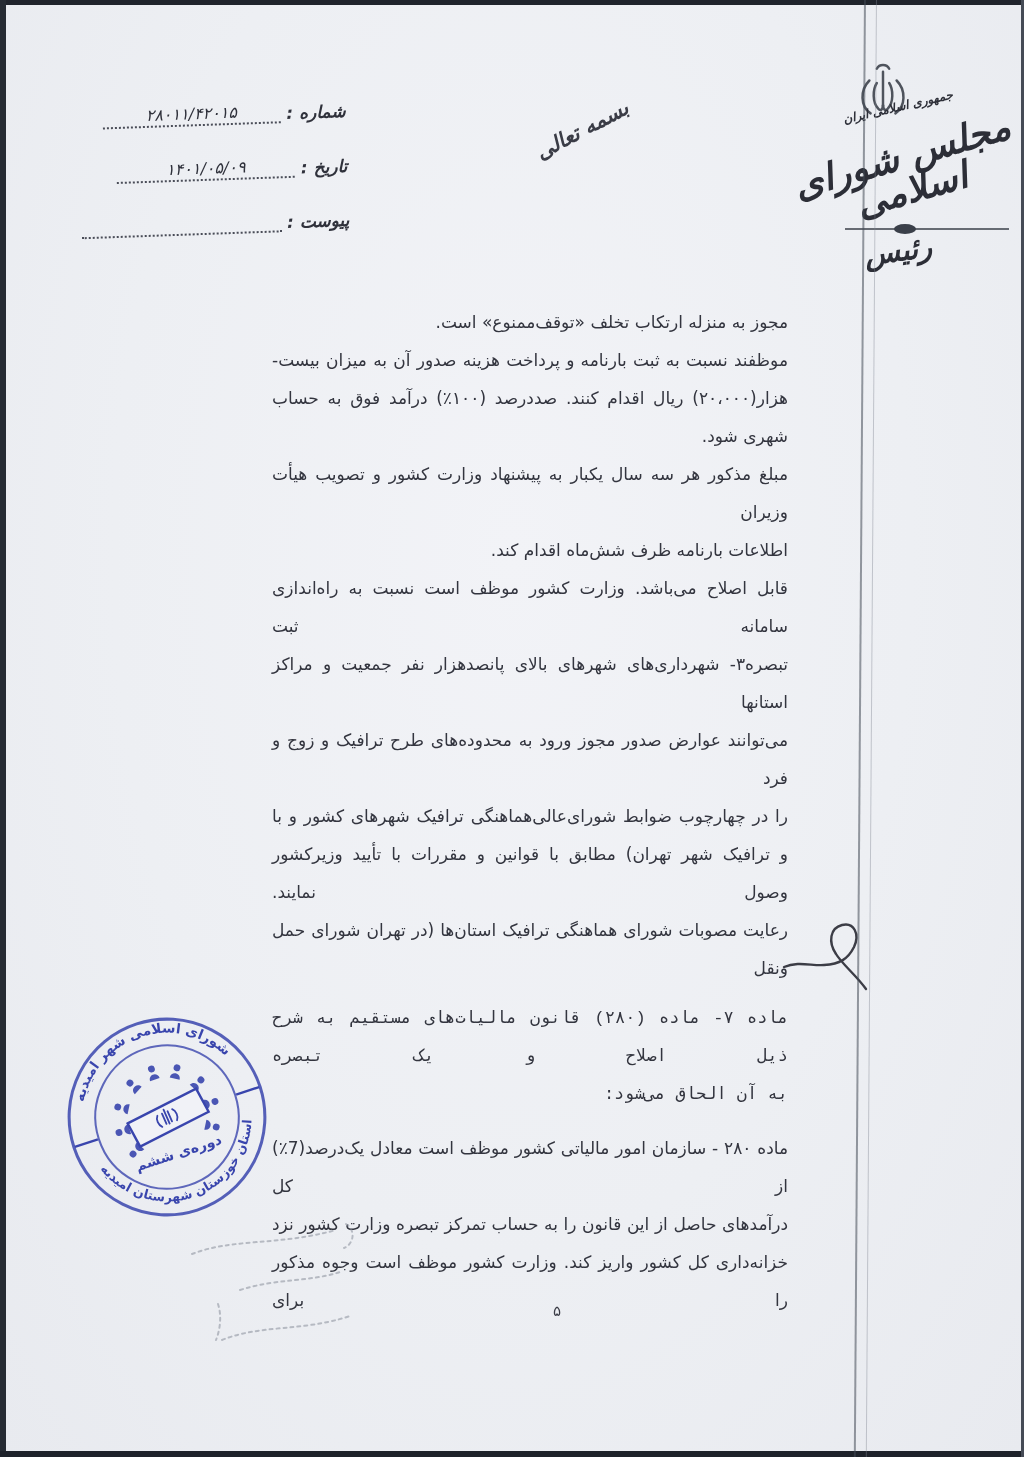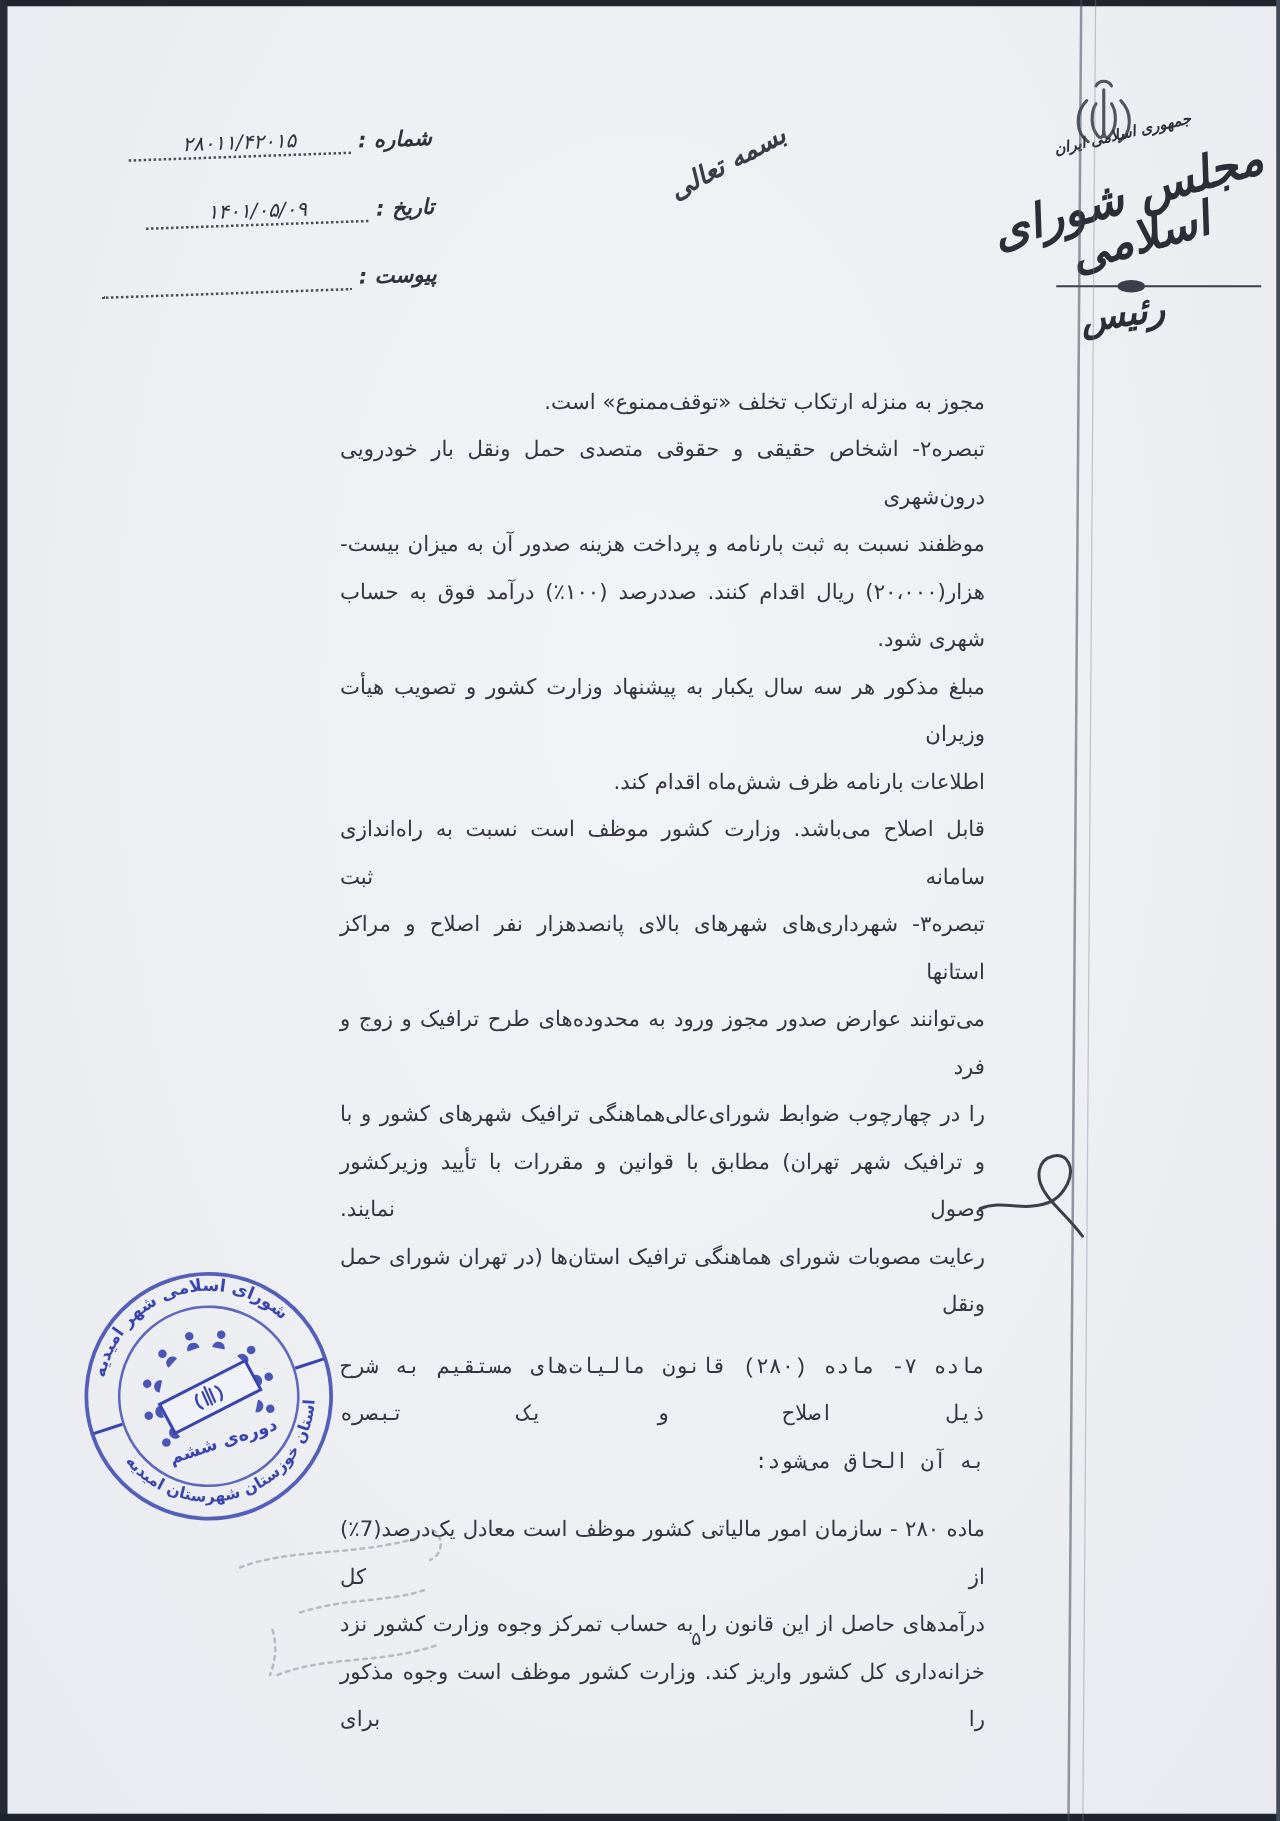"تبصره۲- اشخاص حقیقی و حقوقی" div.bline { html: <div>تبصره۲- اشخاص حقیقی و حقوقی متصدی حمل ونقل بار خودرویی درون‌شهری</div> -> none }
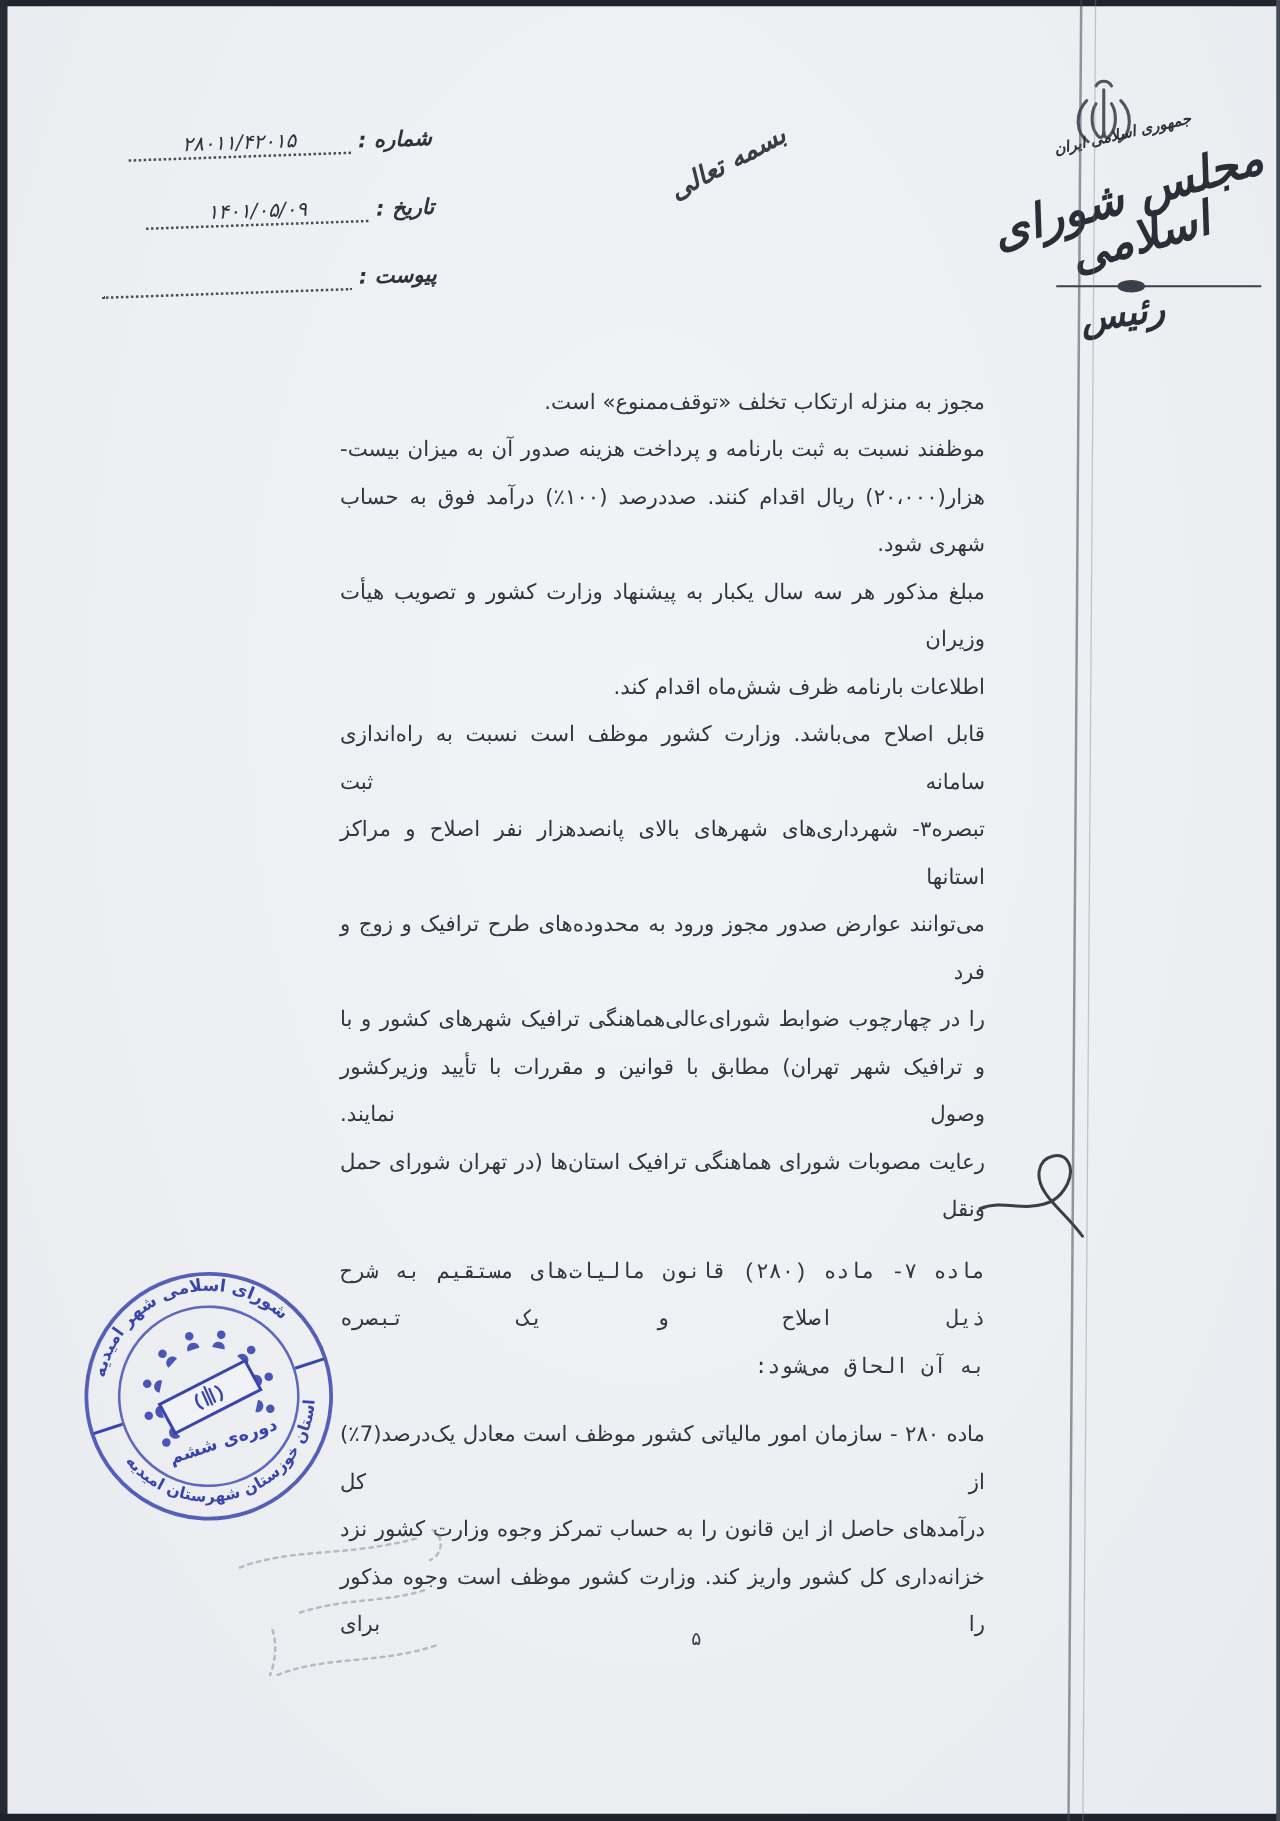"تبصره۳- شهرداری‌های شهرهای بالای" div.bline { text: اصلاح -> جمعیت }
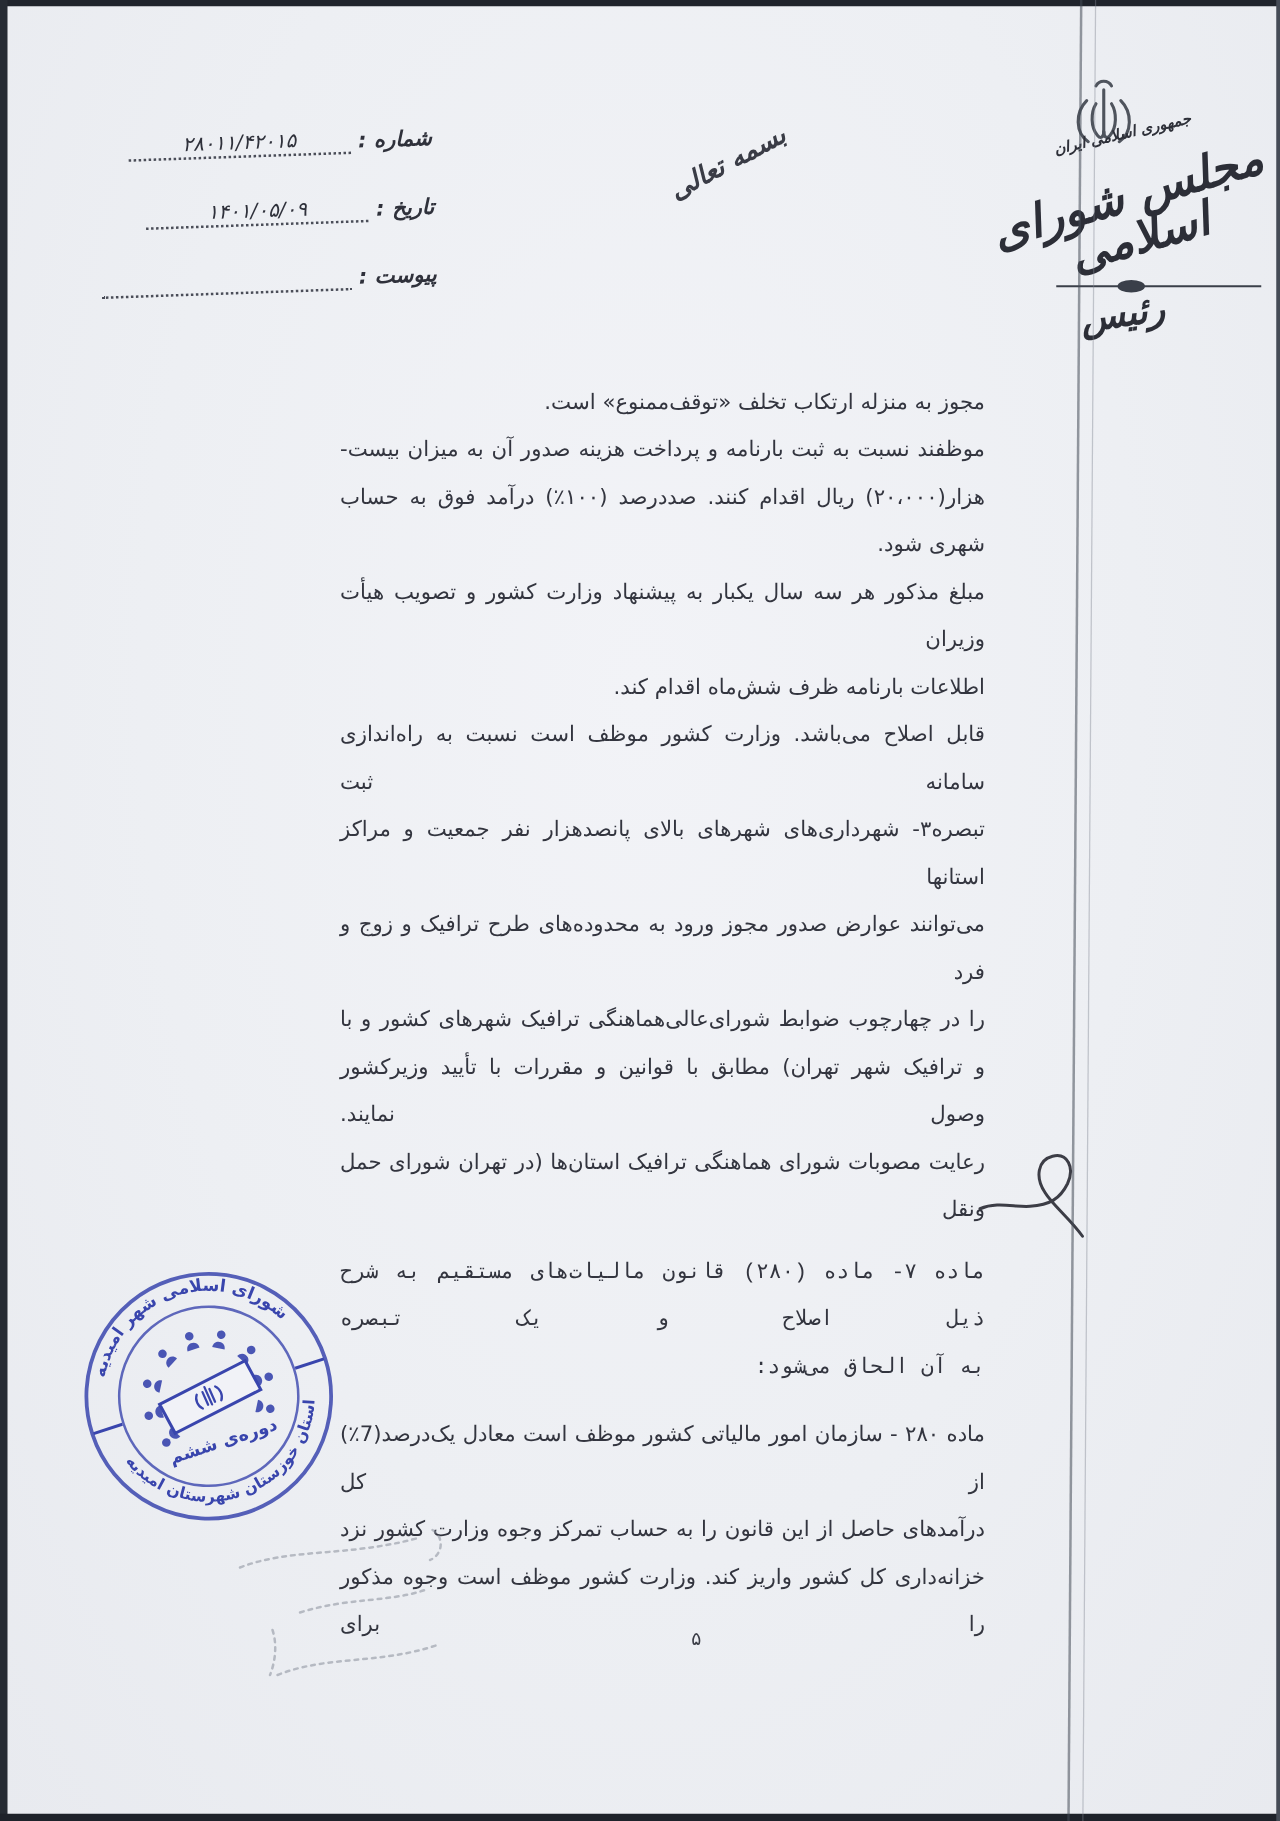"درآمدهای حاصل از این قانون" div.bline { text: وجوه -> تبصره }
